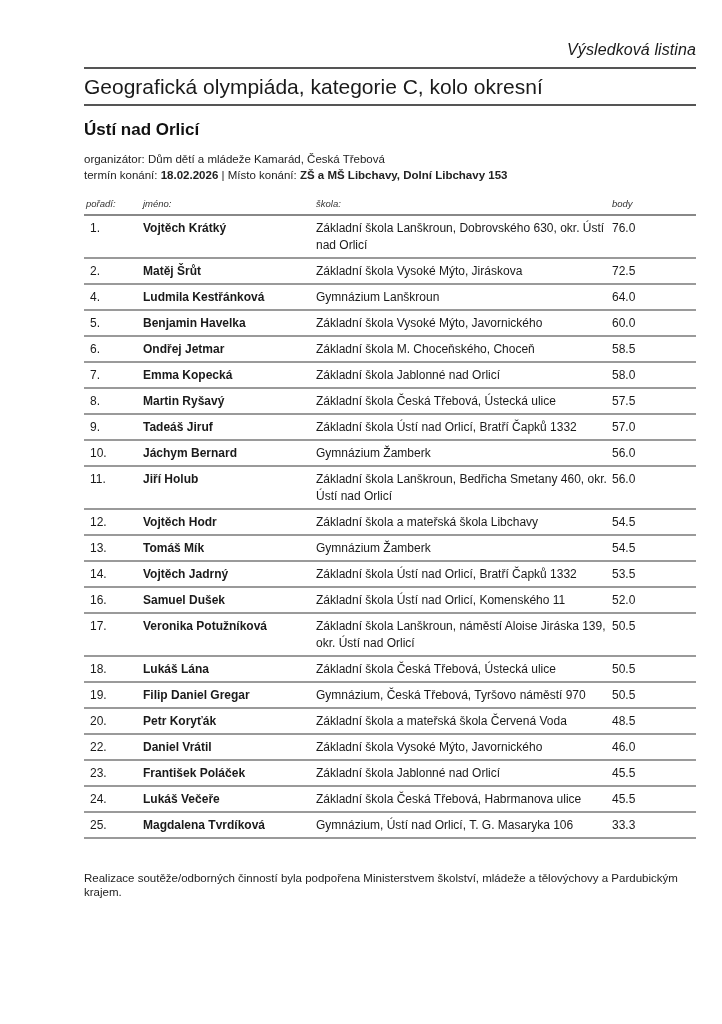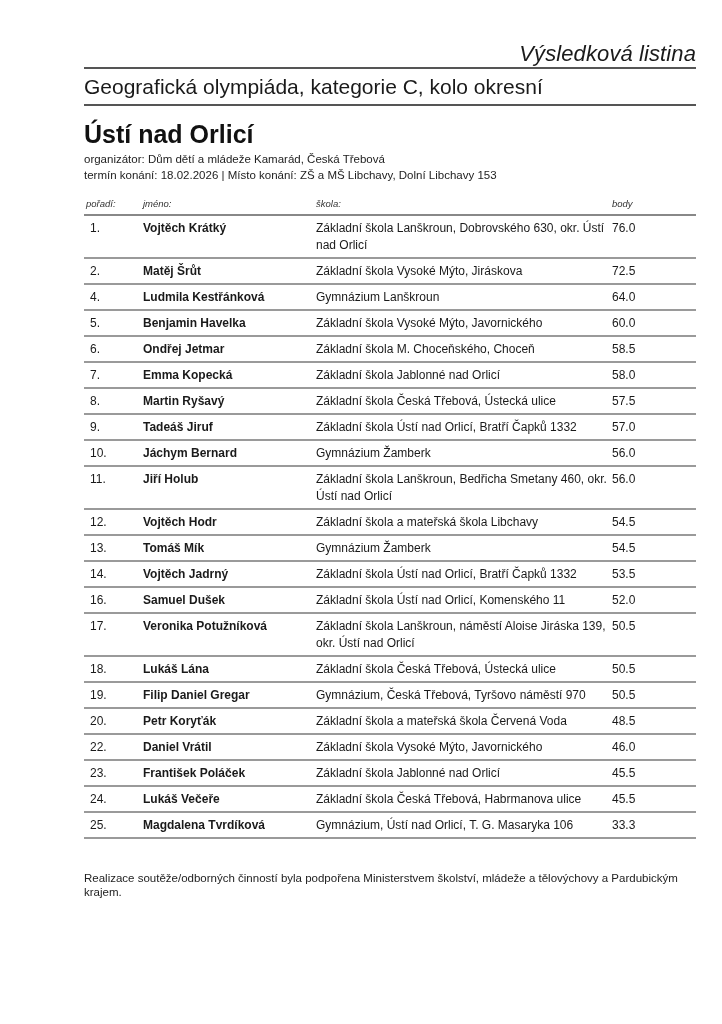"Výsledková listina" .doc-type { font-size: 22px -> 16px }
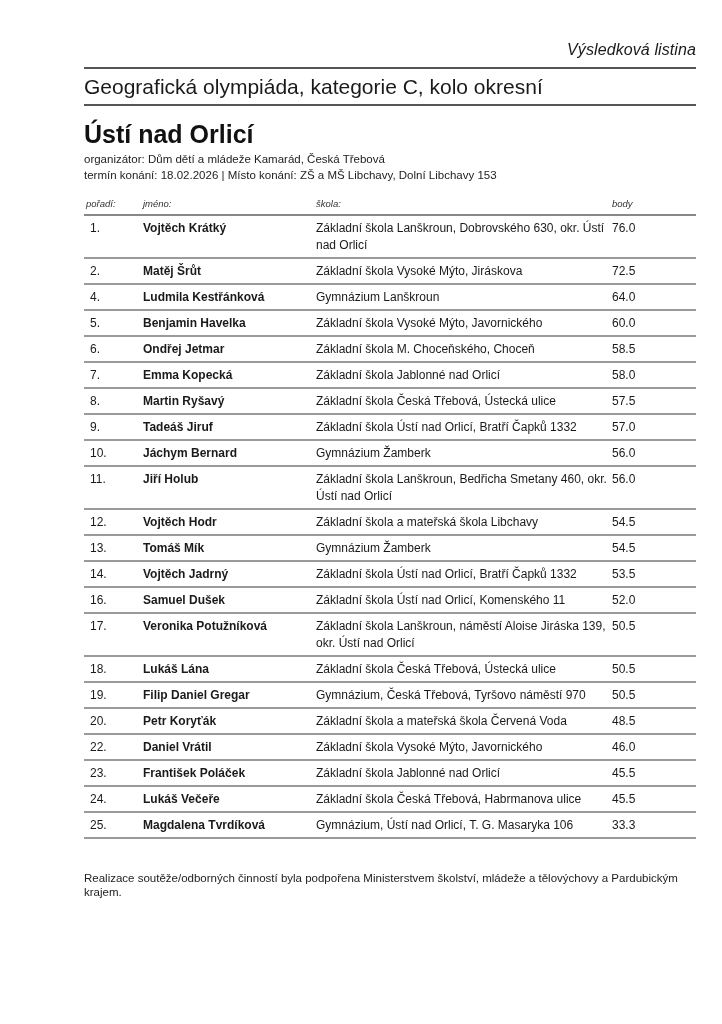"Ústí nad Orlicí" .region-title { font-size: 25px -> 17px }
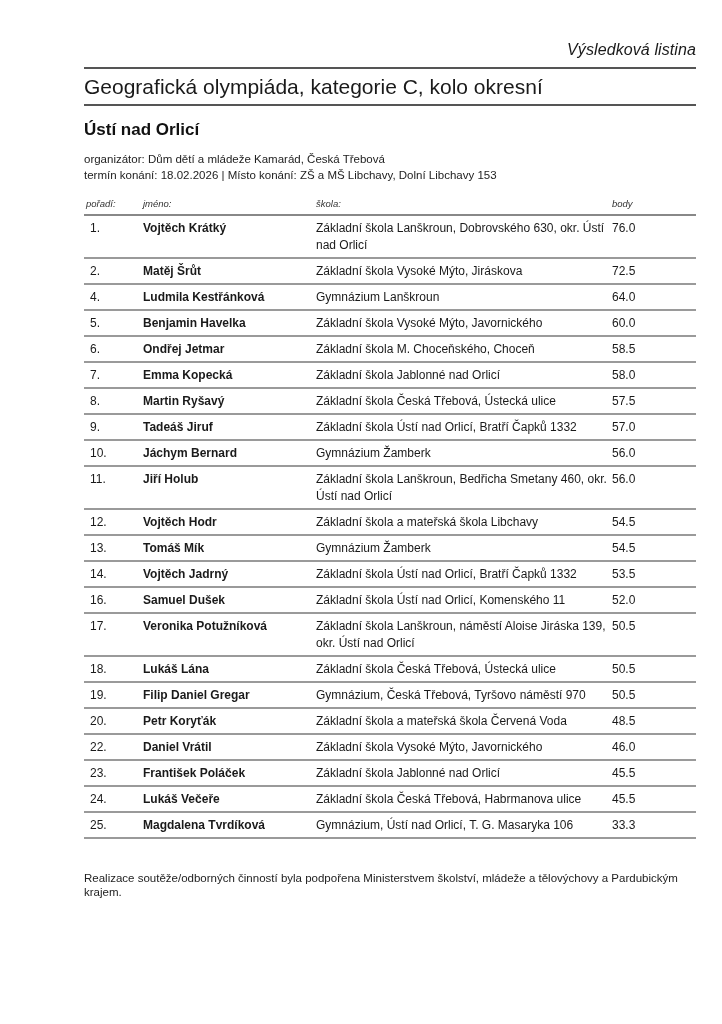"18.02.2026" .meta b { font-weight: normal -> bold }
